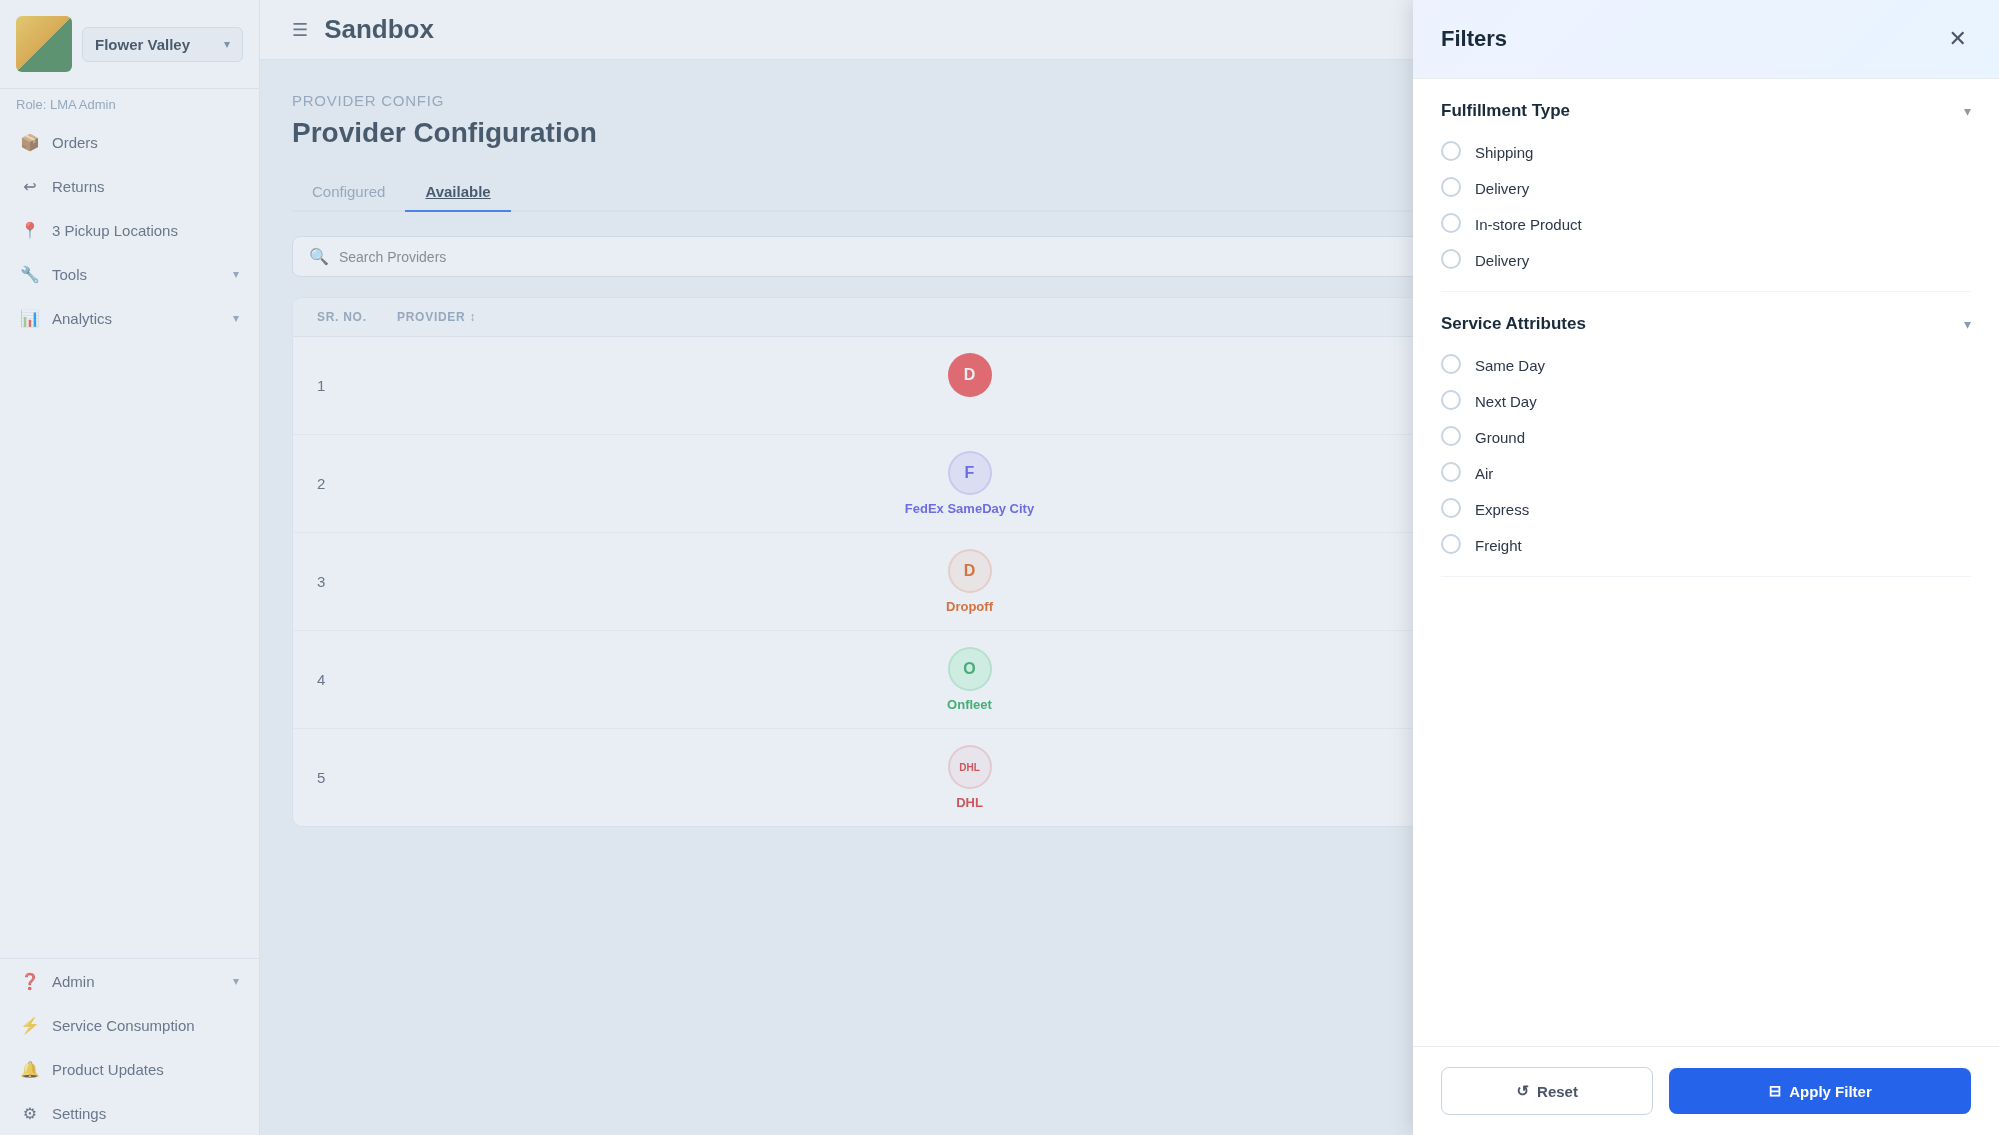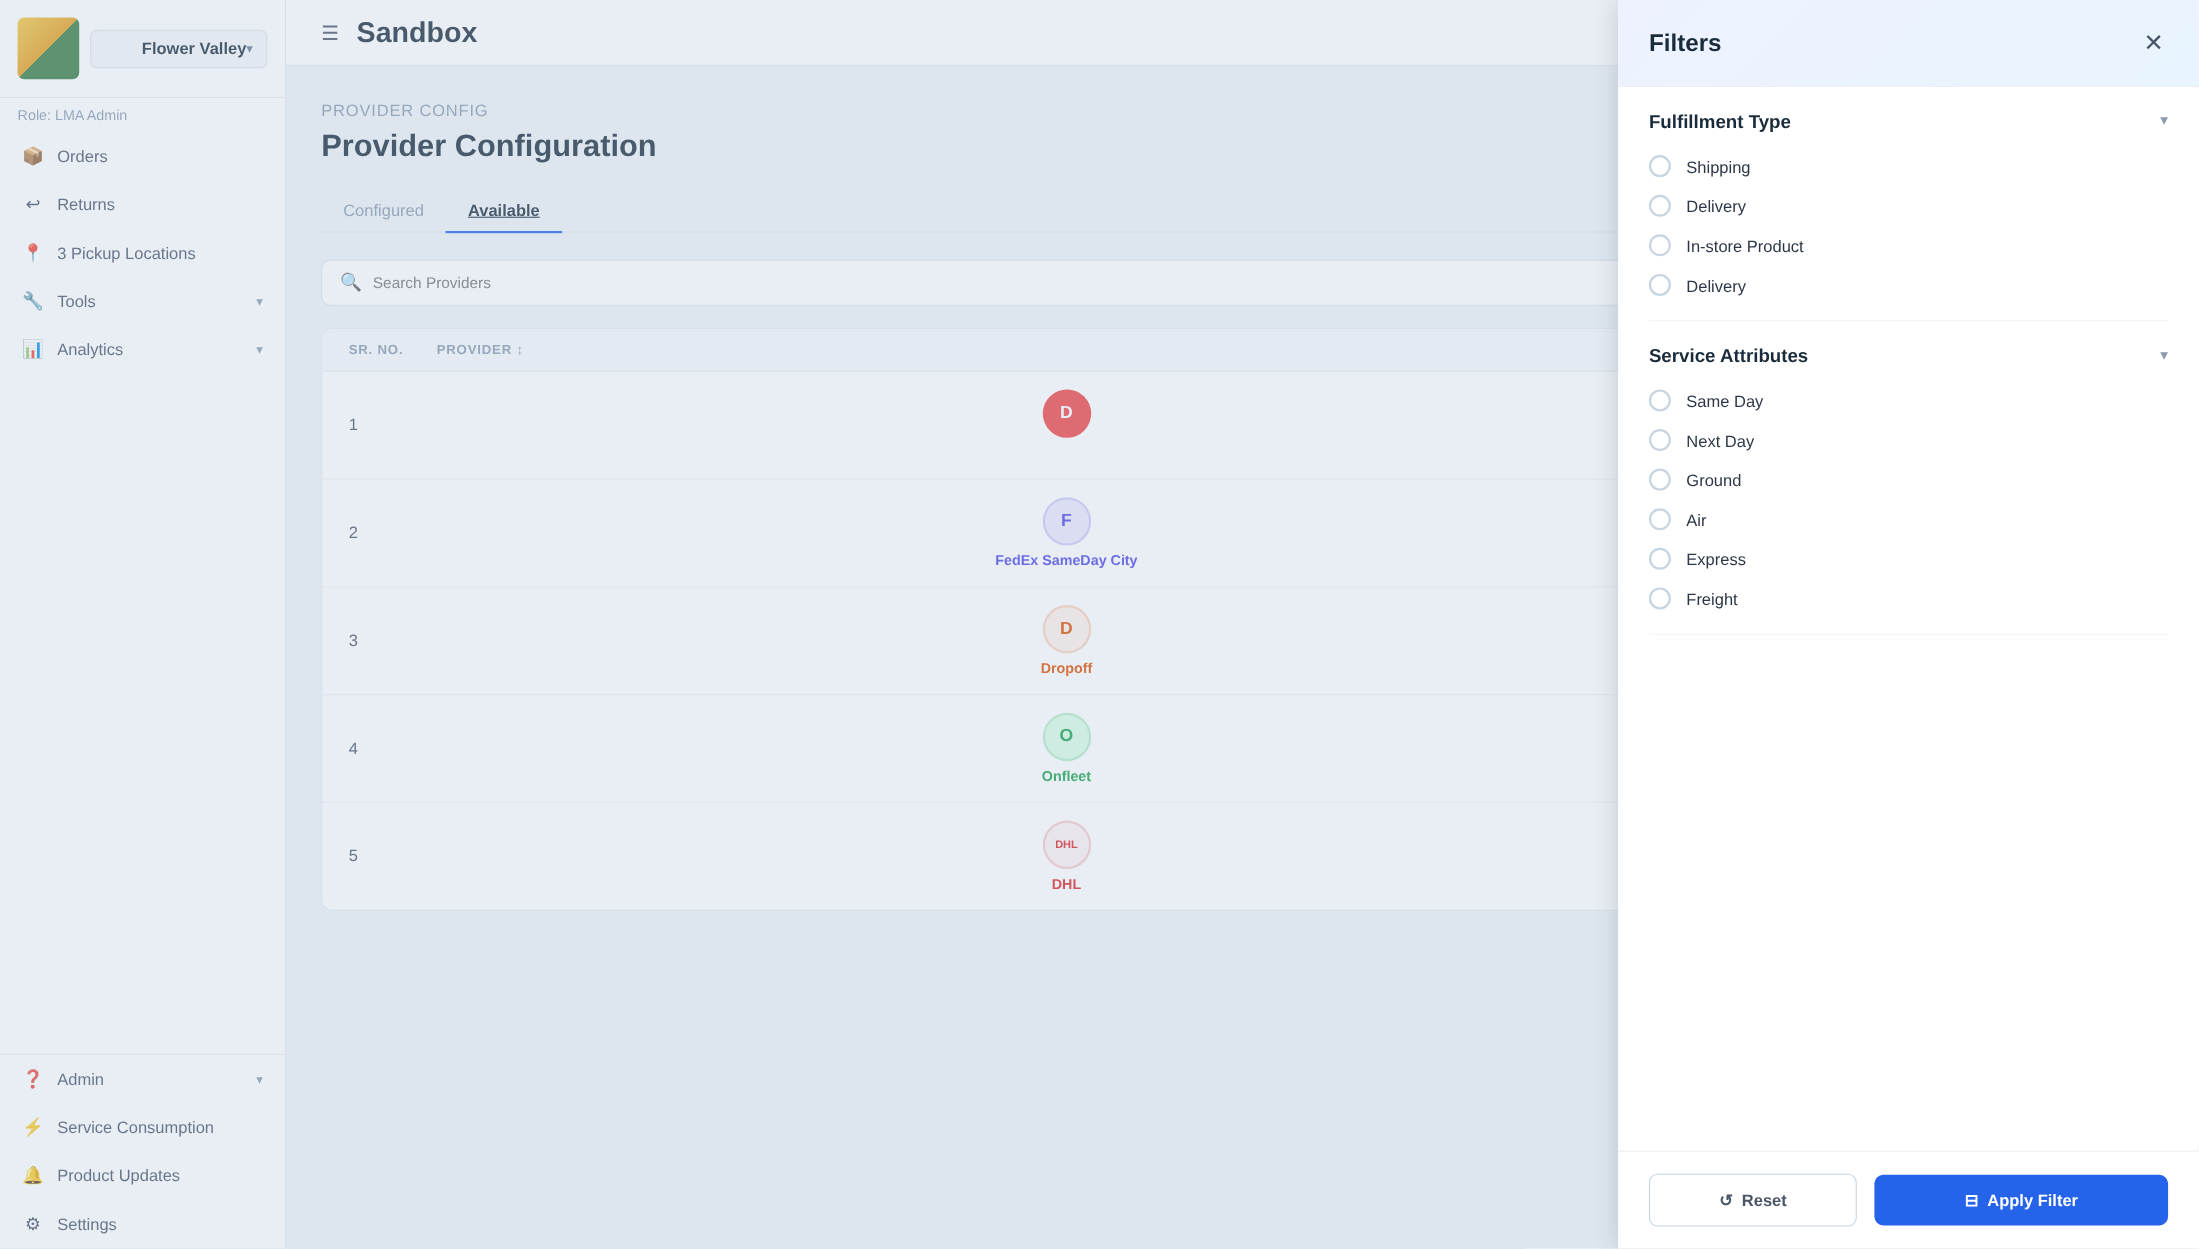"Flower Valley" .store-selector { justify-content: flex-end -> space-between }
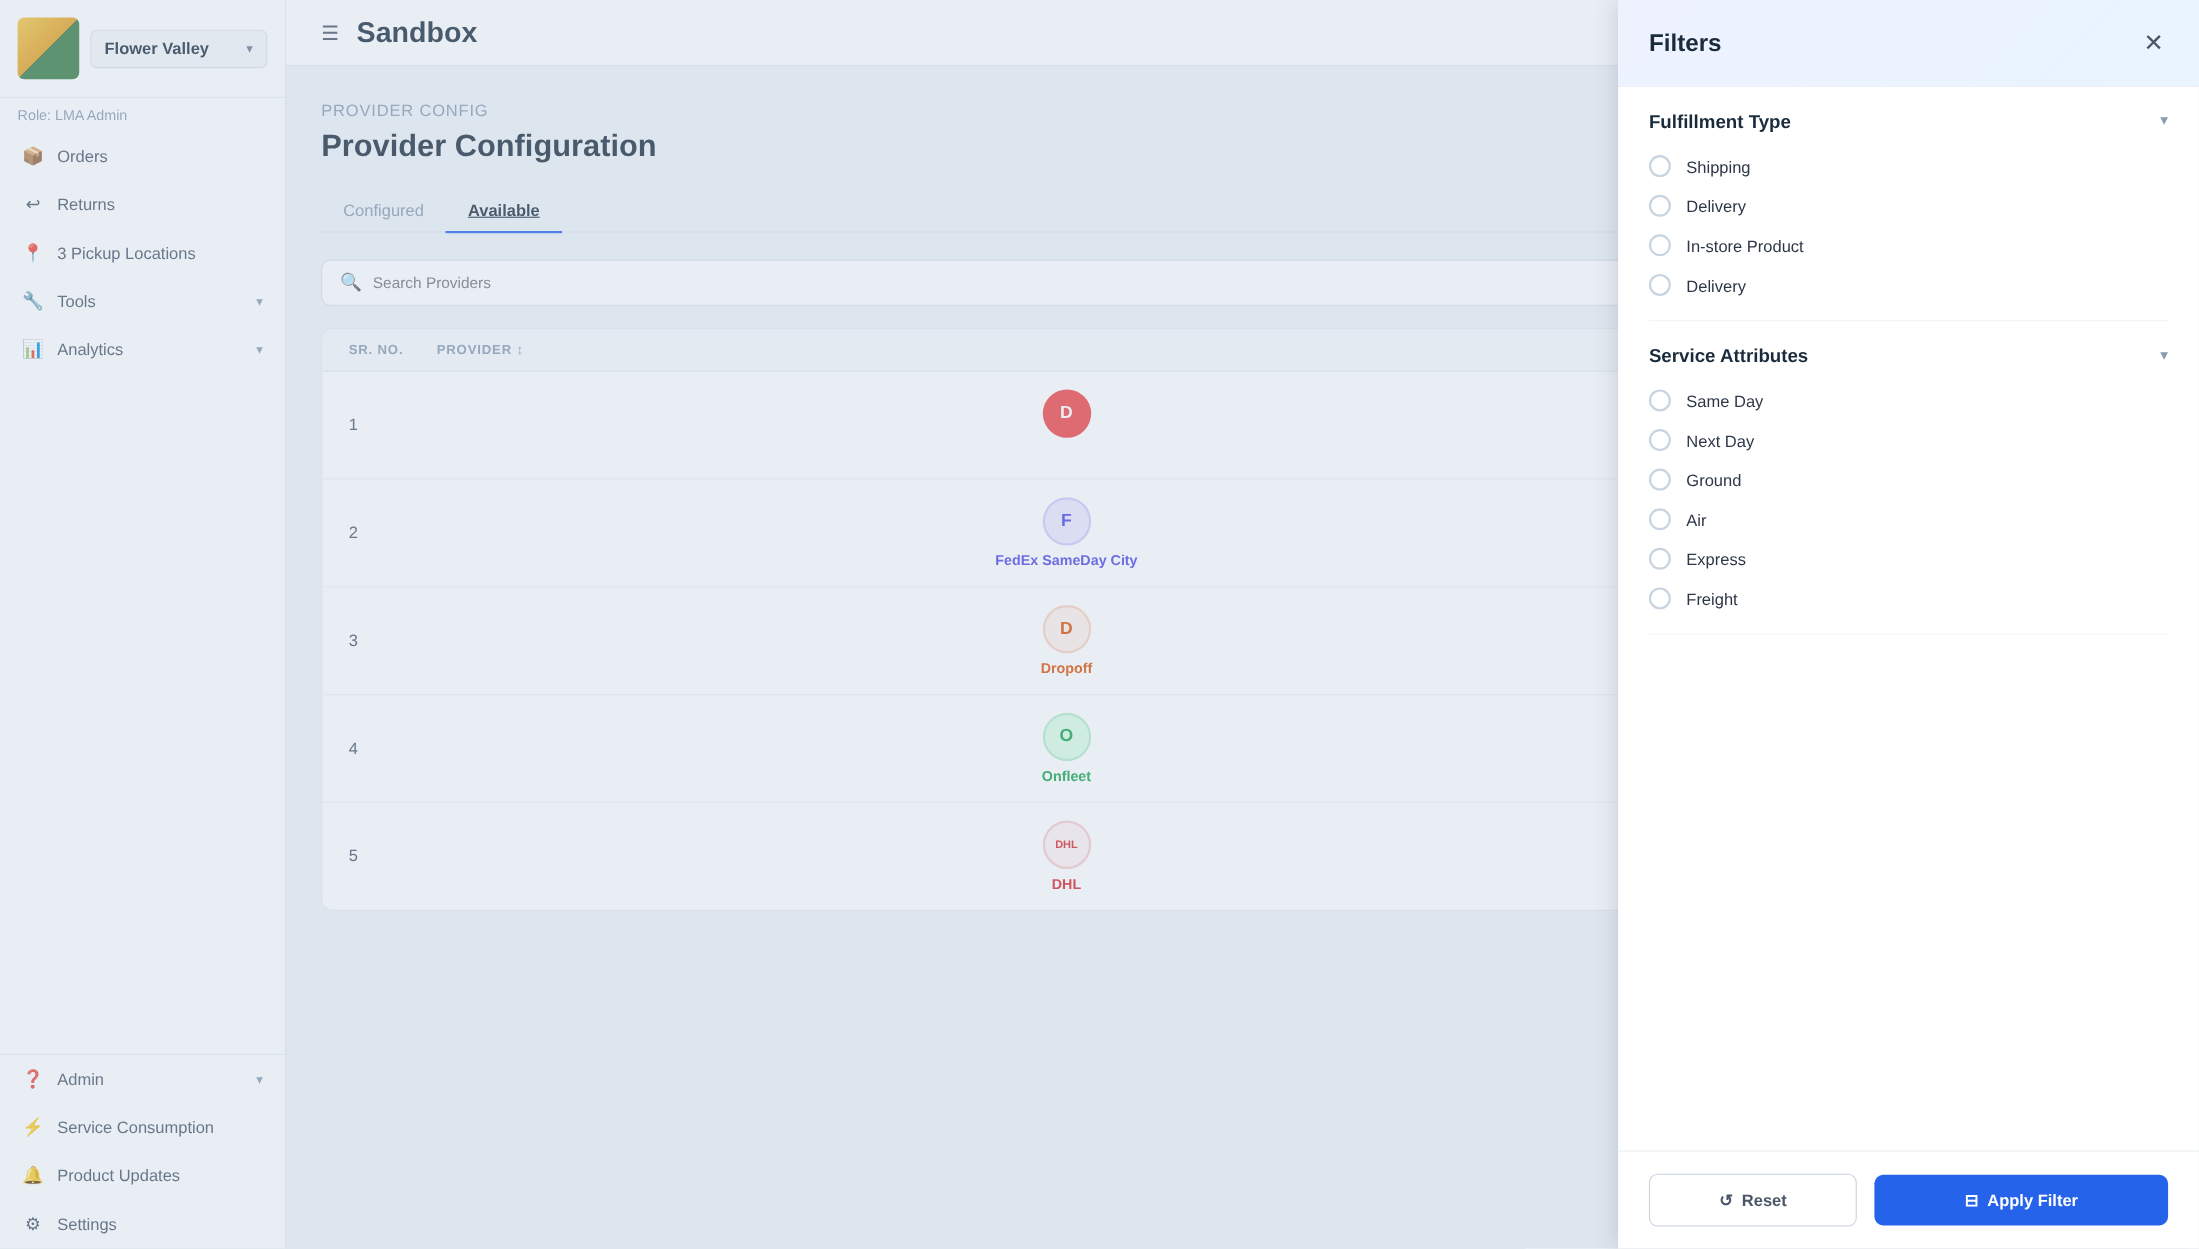"Filters" .filter-panel { width: 528px -> 586px }
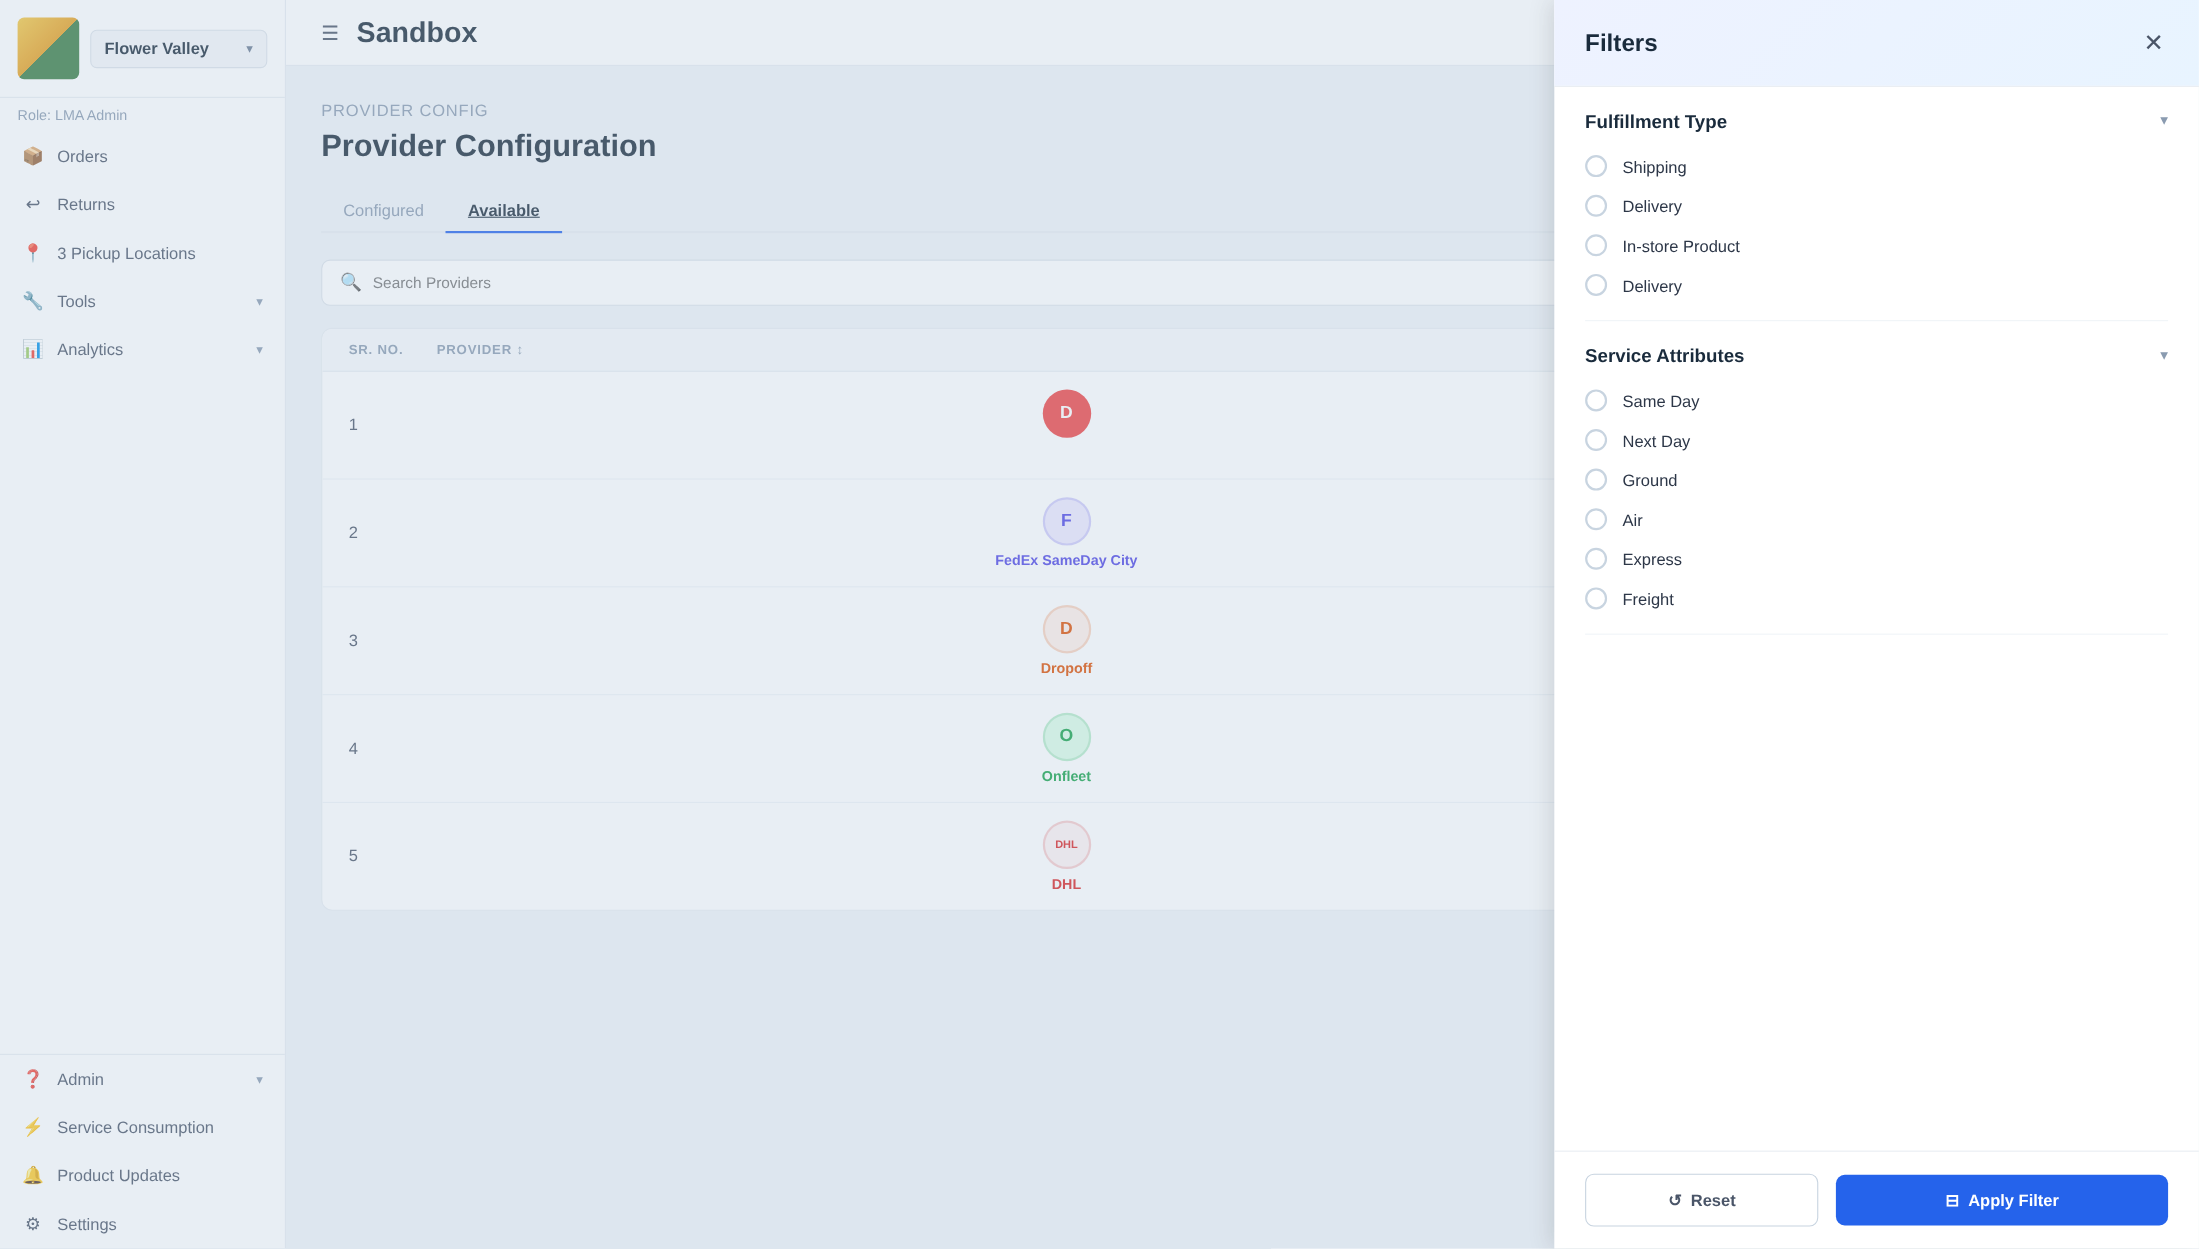"Fulfillment Type" .filter-section-header { align-items: none -> center }
